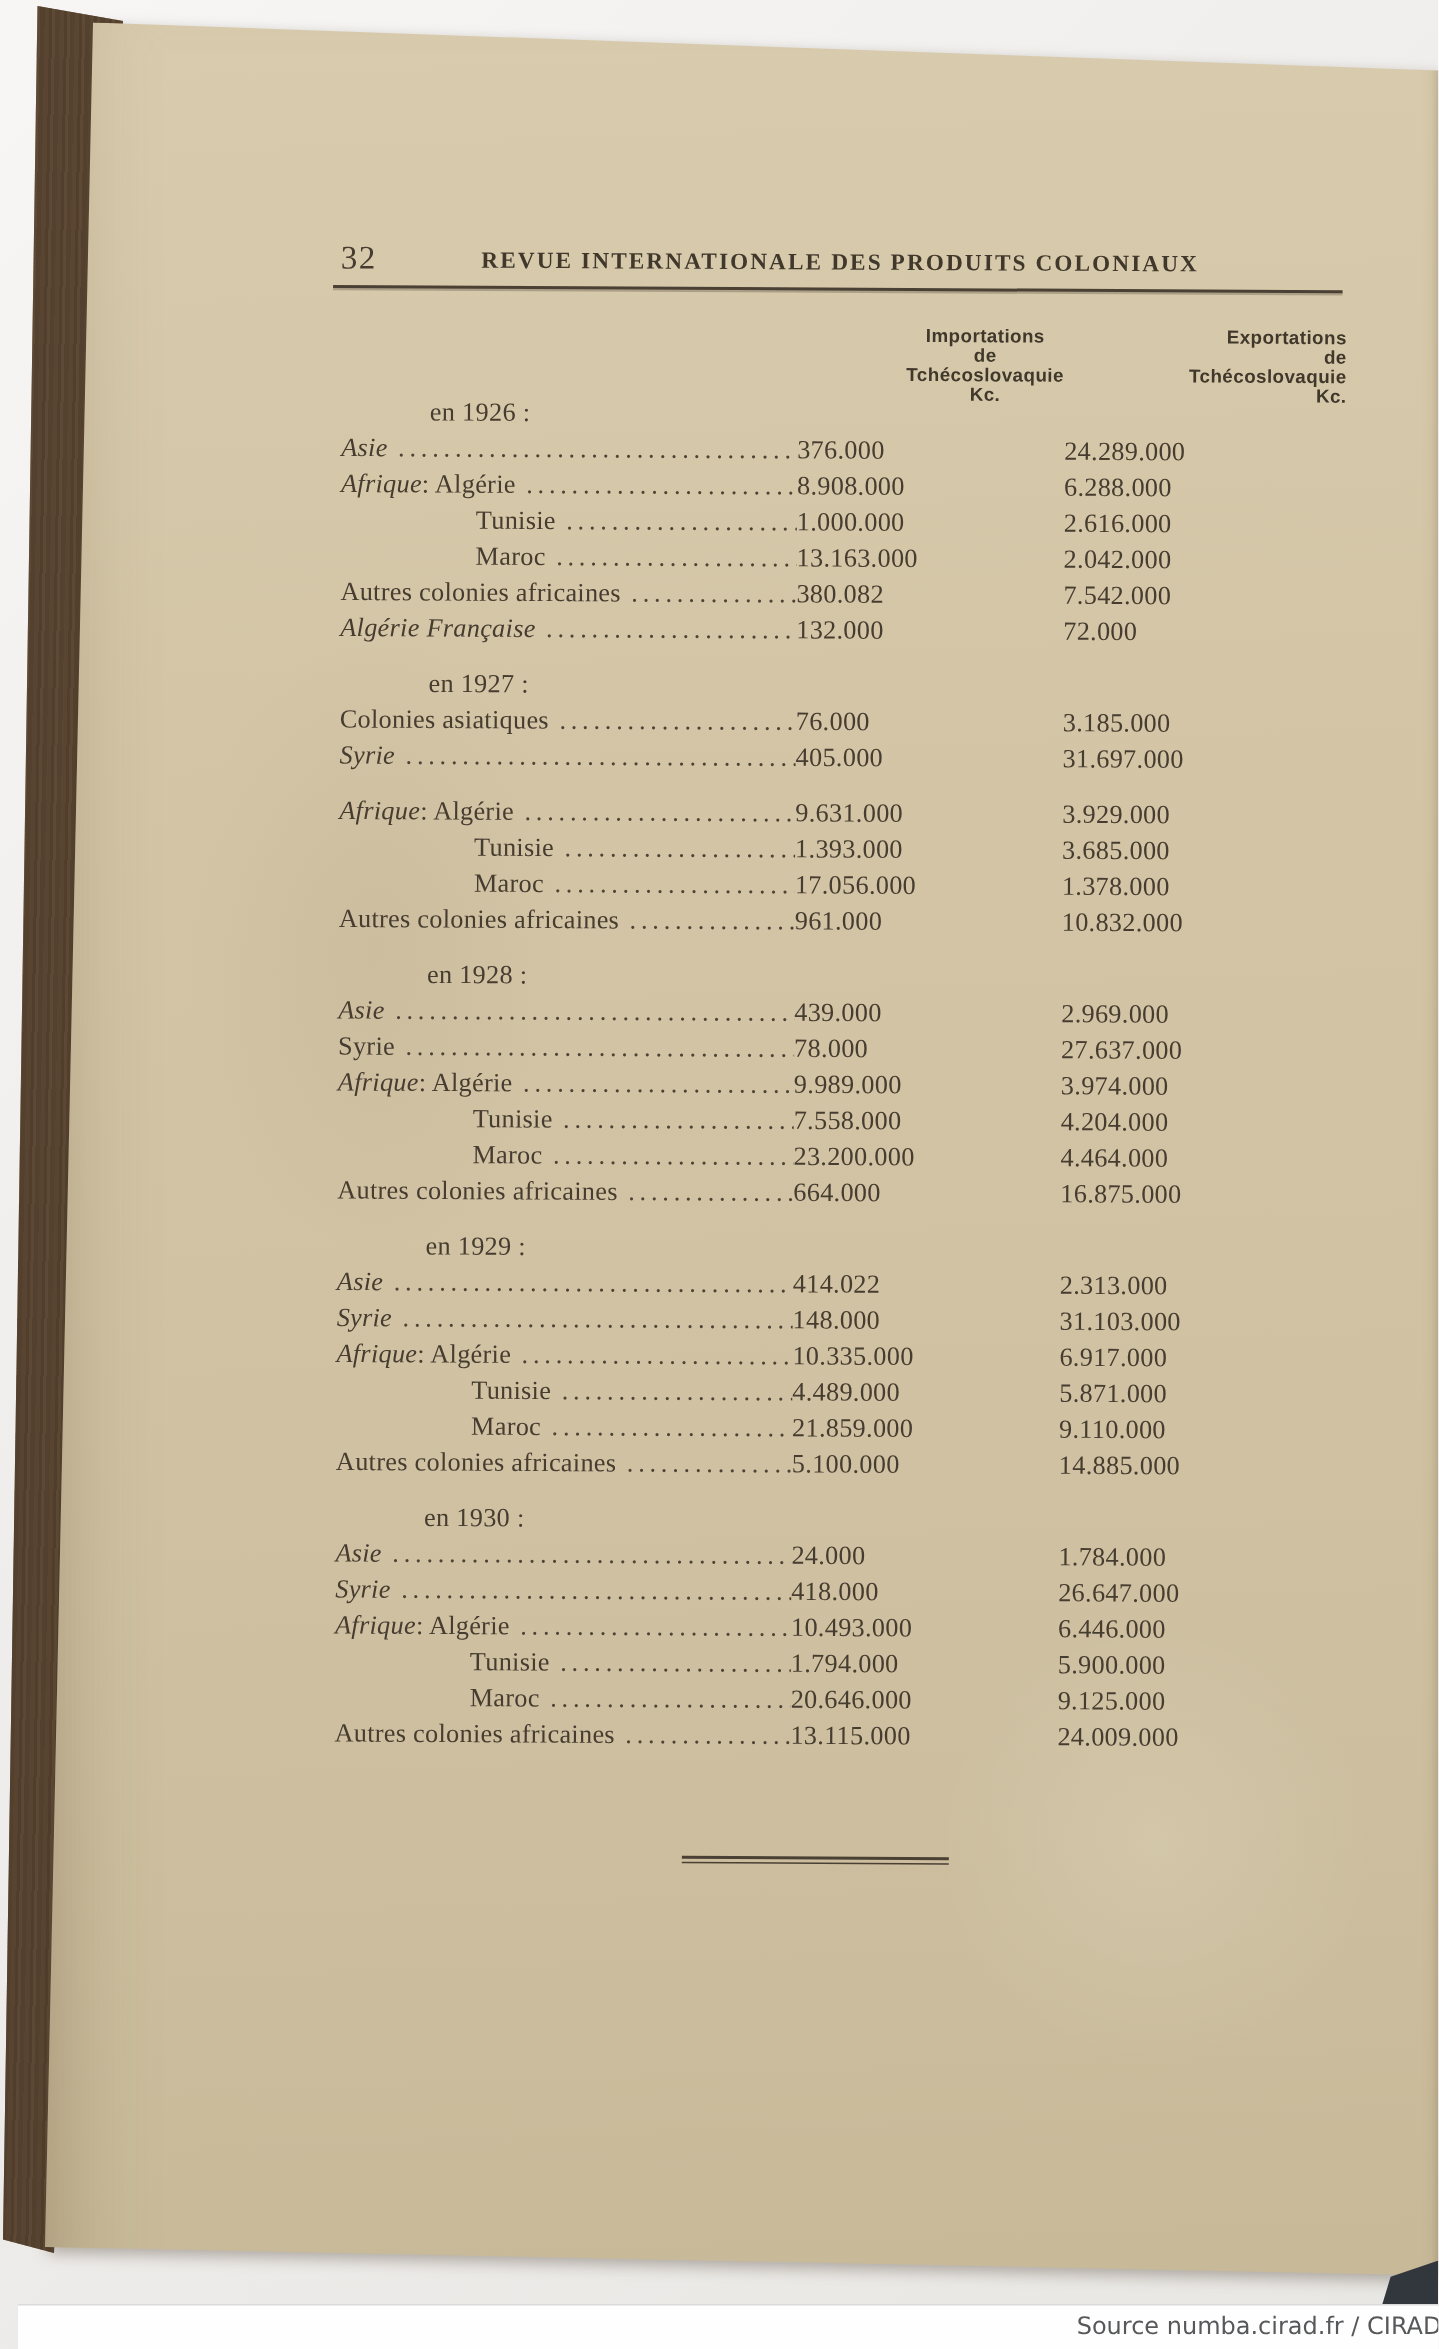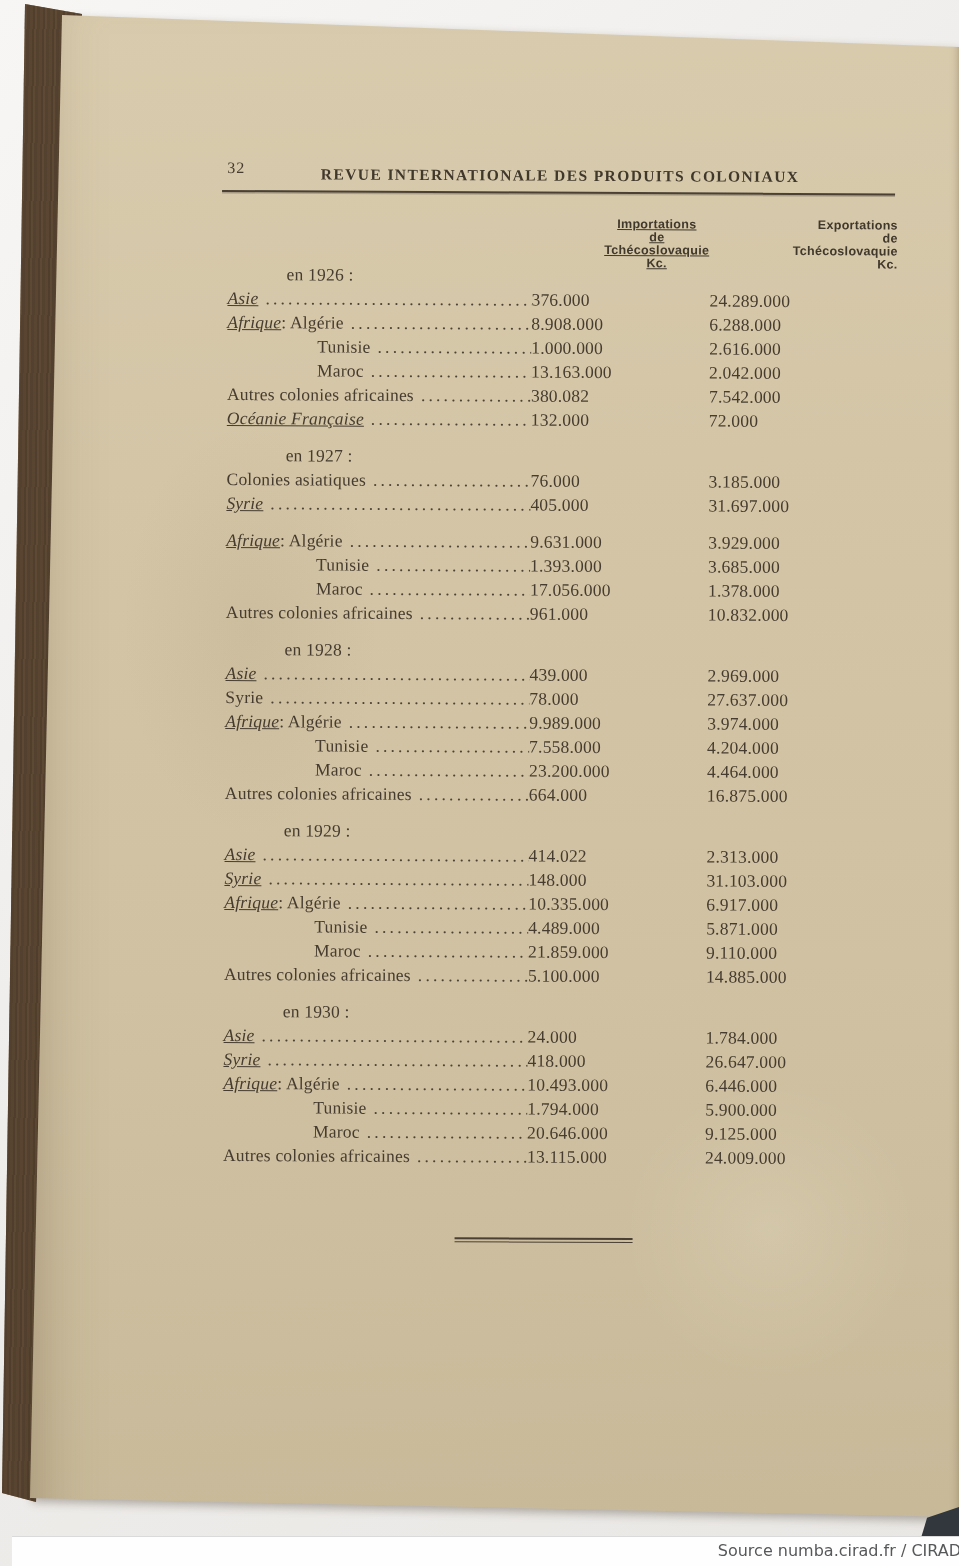"32" #page-number { font-size: 16px -> 22px }
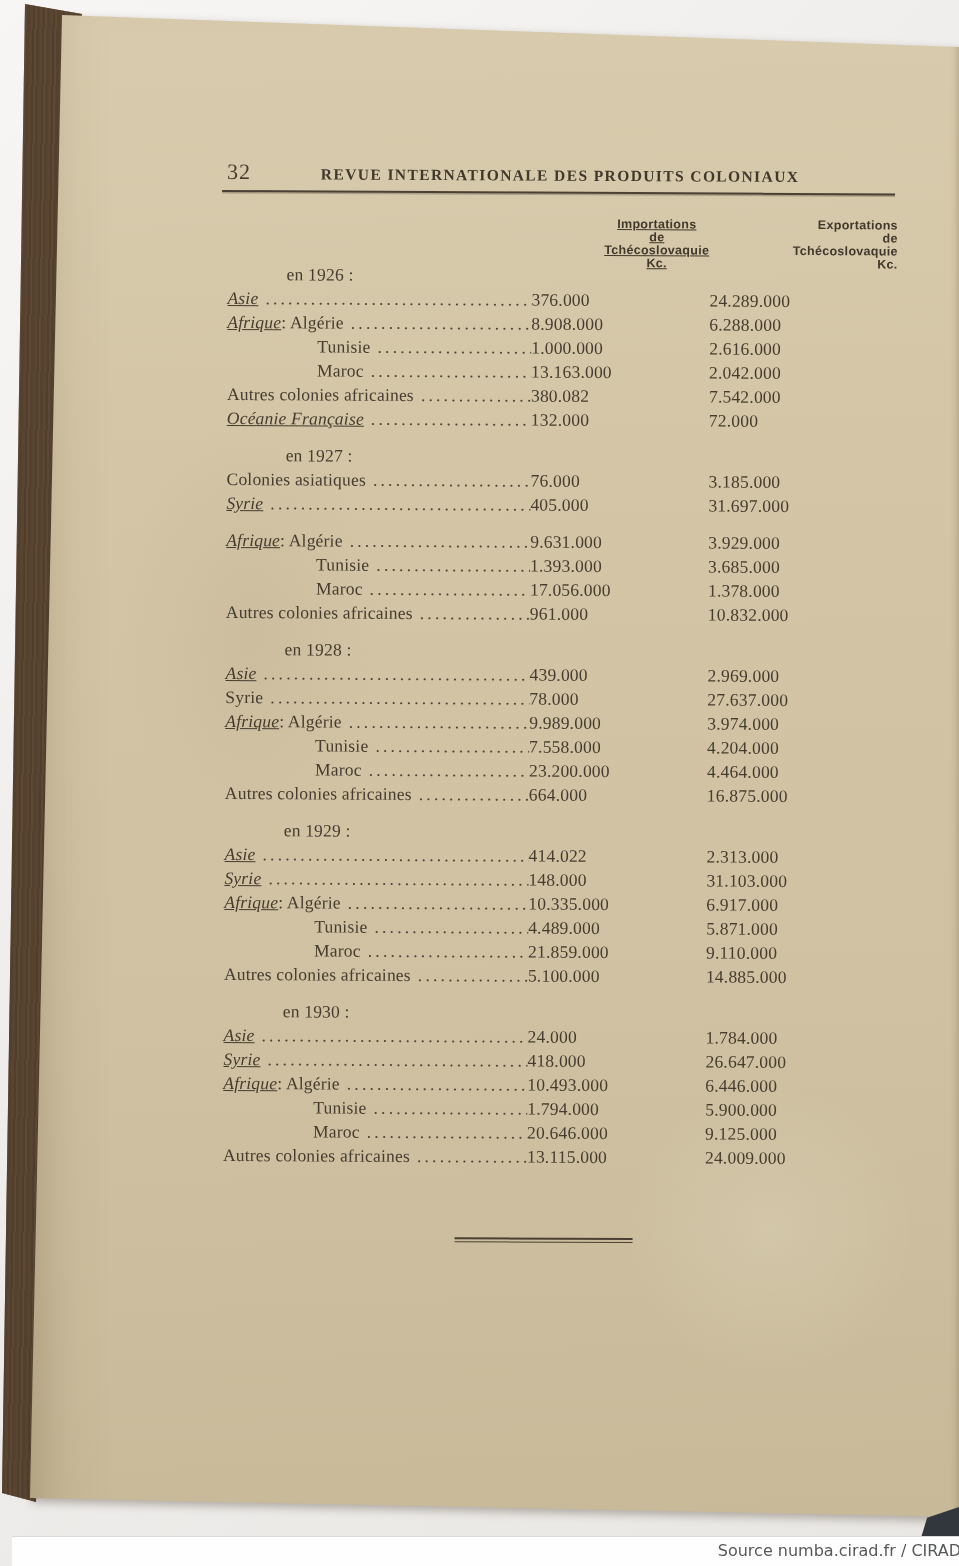"Importations" #colhead-imports { text-decoration: underline -> none }
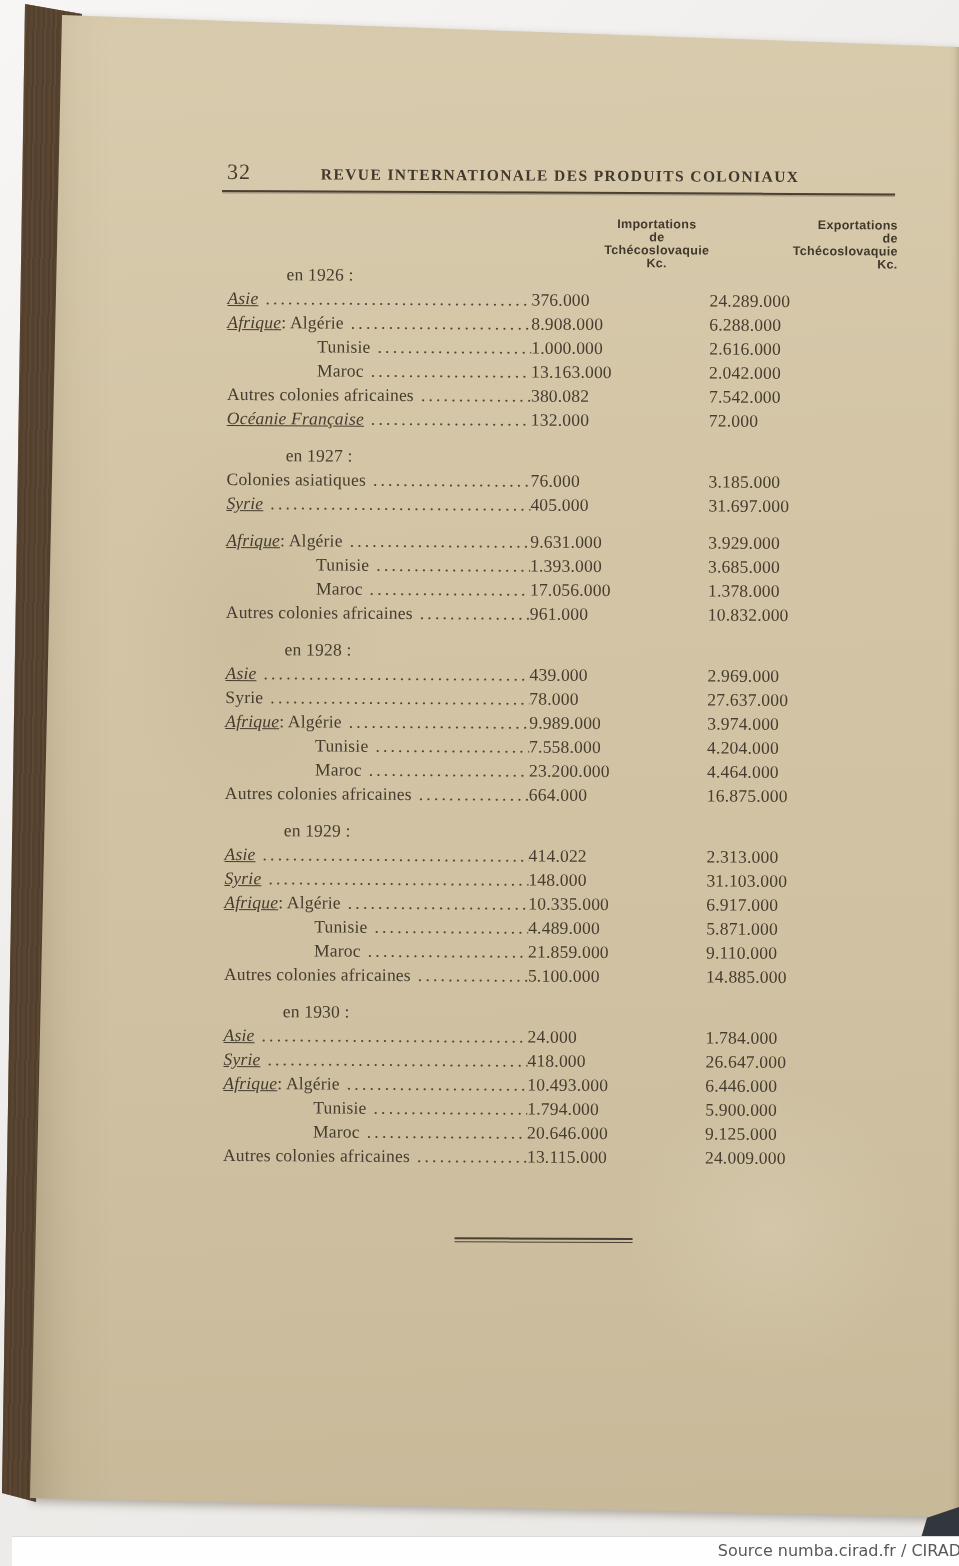"Asie" .it { text-decoration: underline -> none }
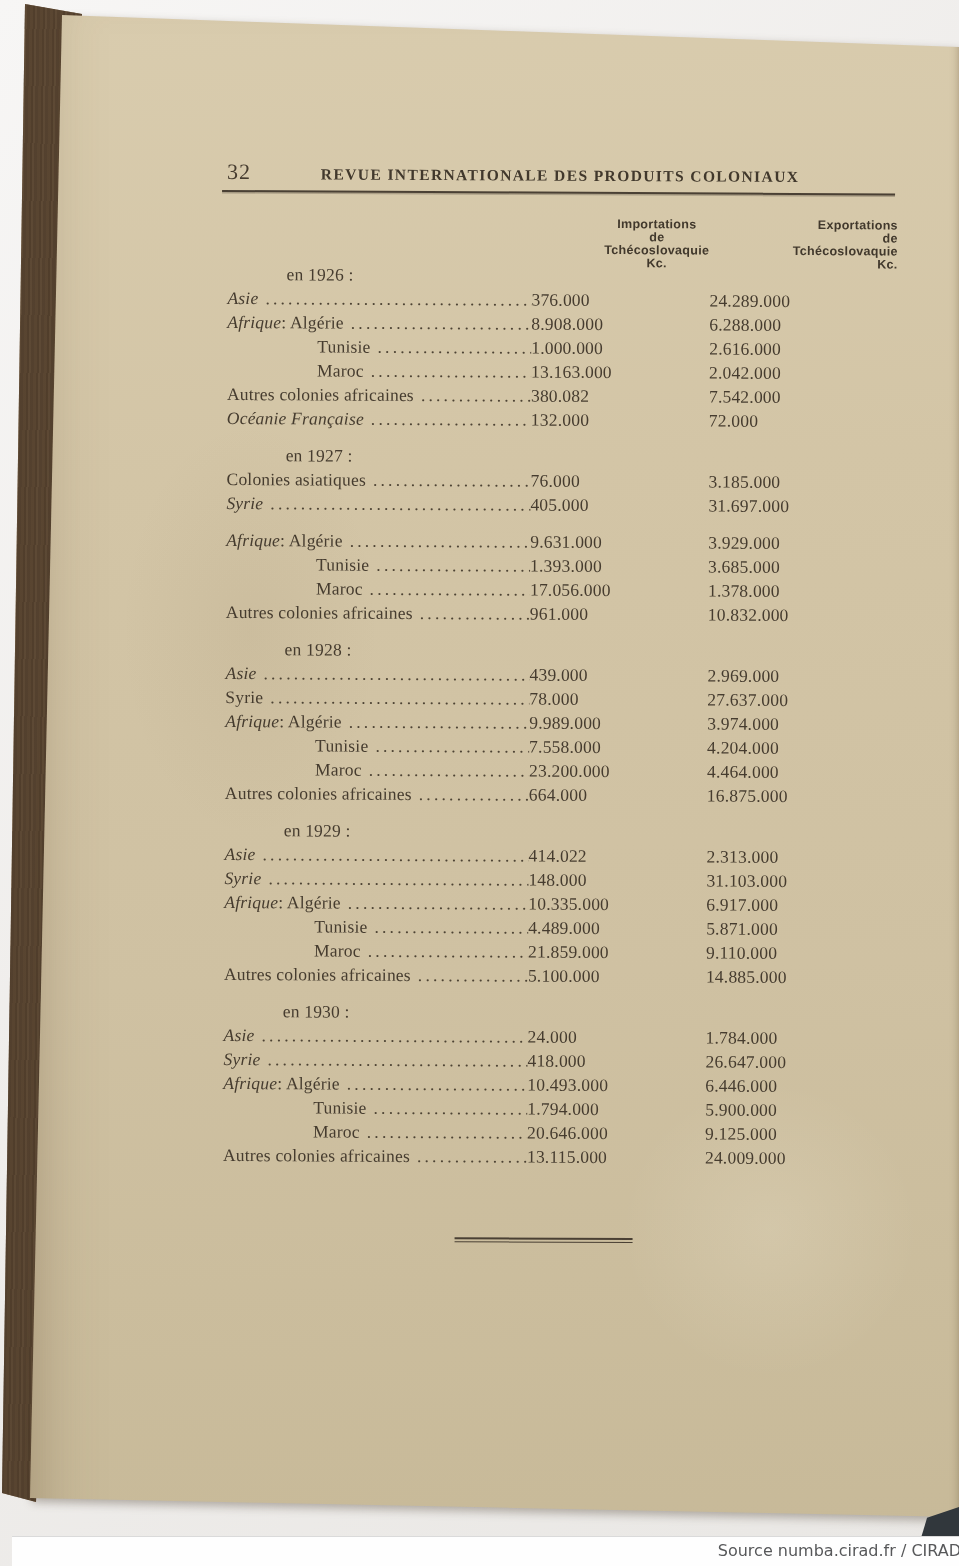"Océanie Française" span.it { text: Océanie -> Algérie }
